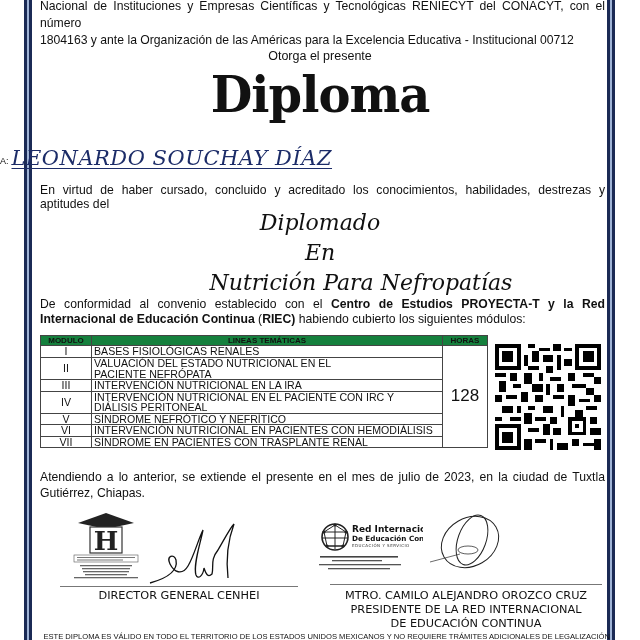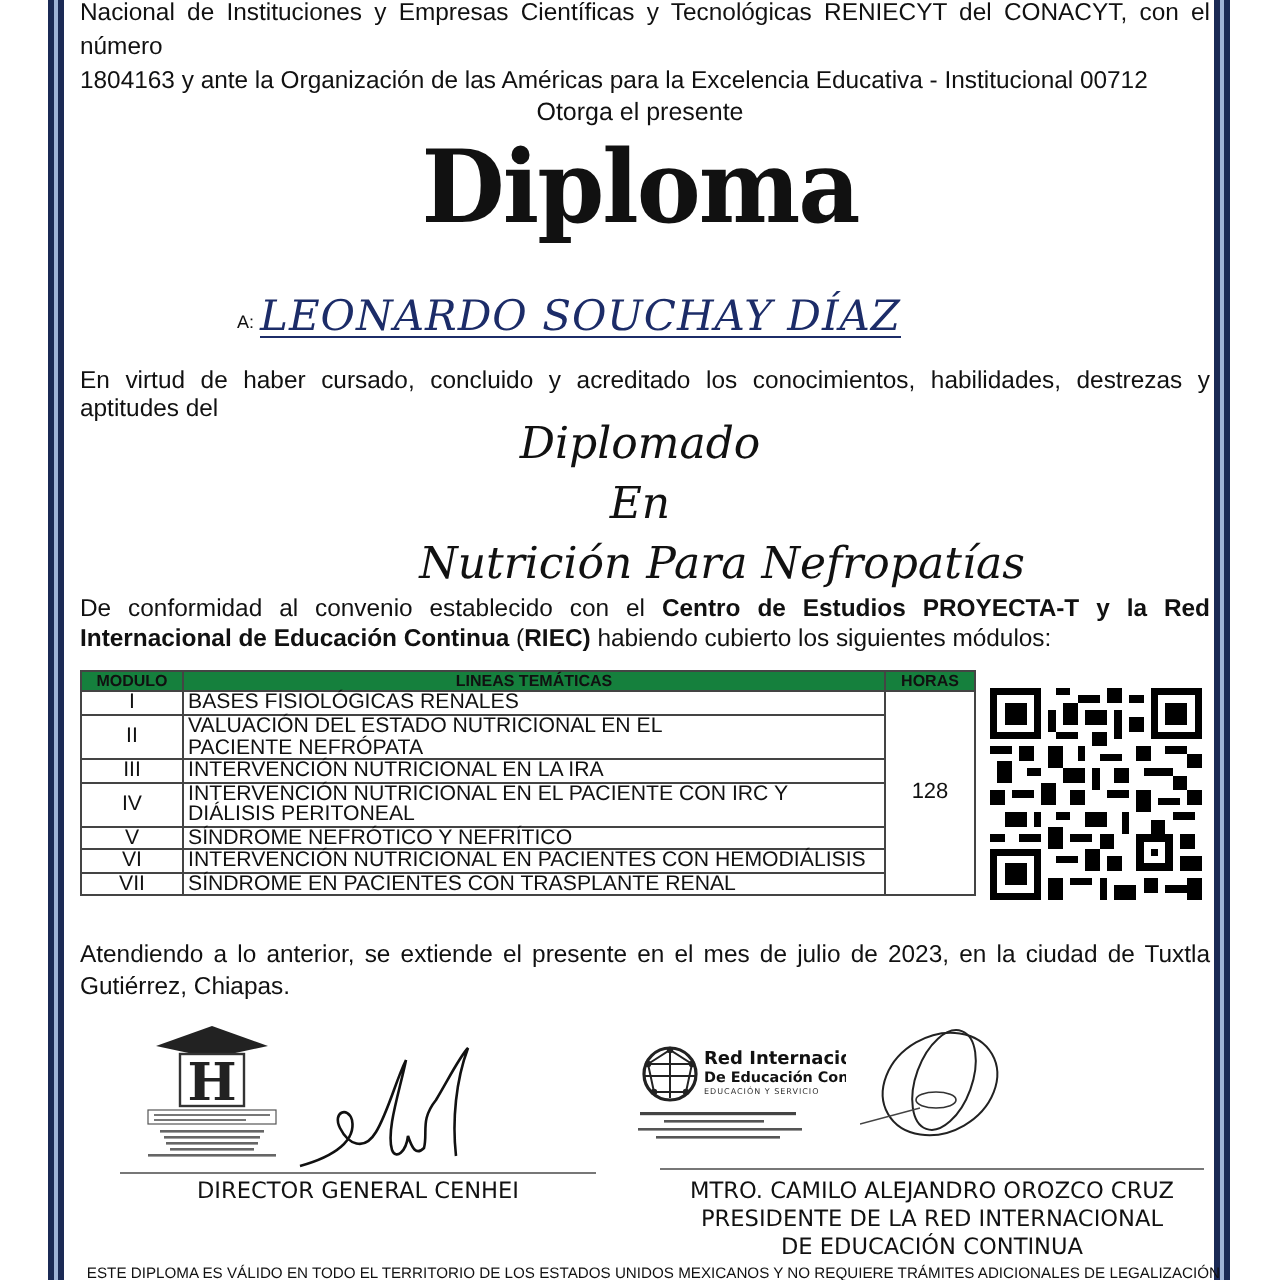"A: LEONARDO SOUCHAY DÍAZ" .recipient-row { text-align: center -> none }
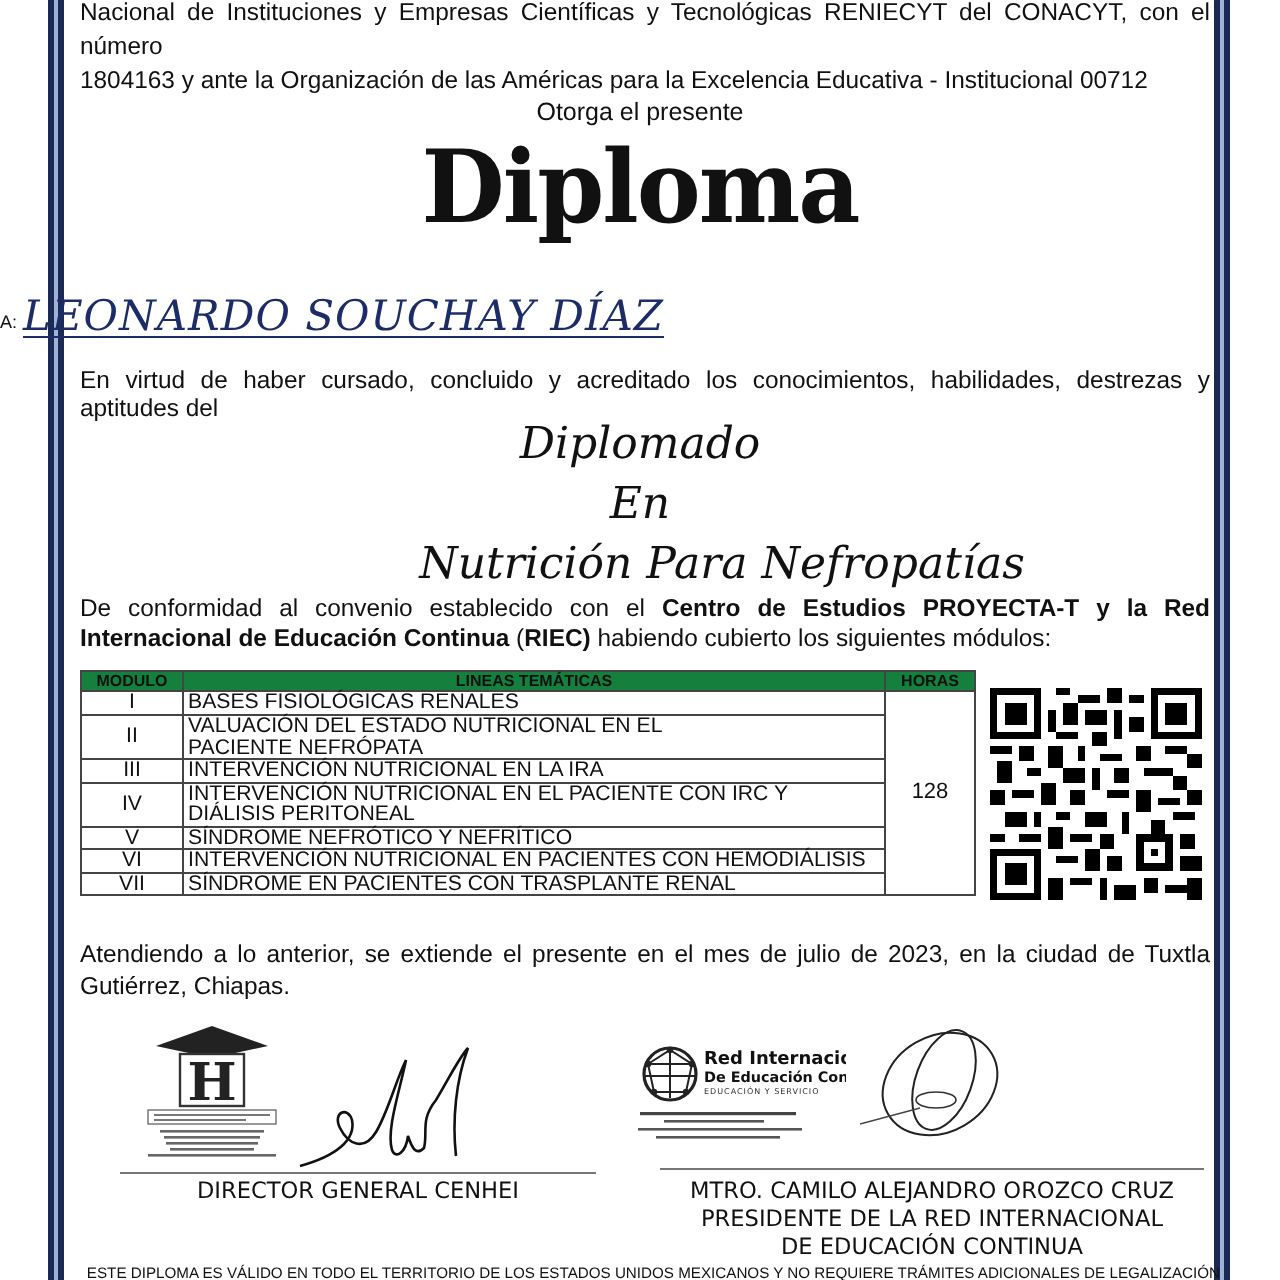"128" table.modules td.horas { font-size: 11px -> 17px }
